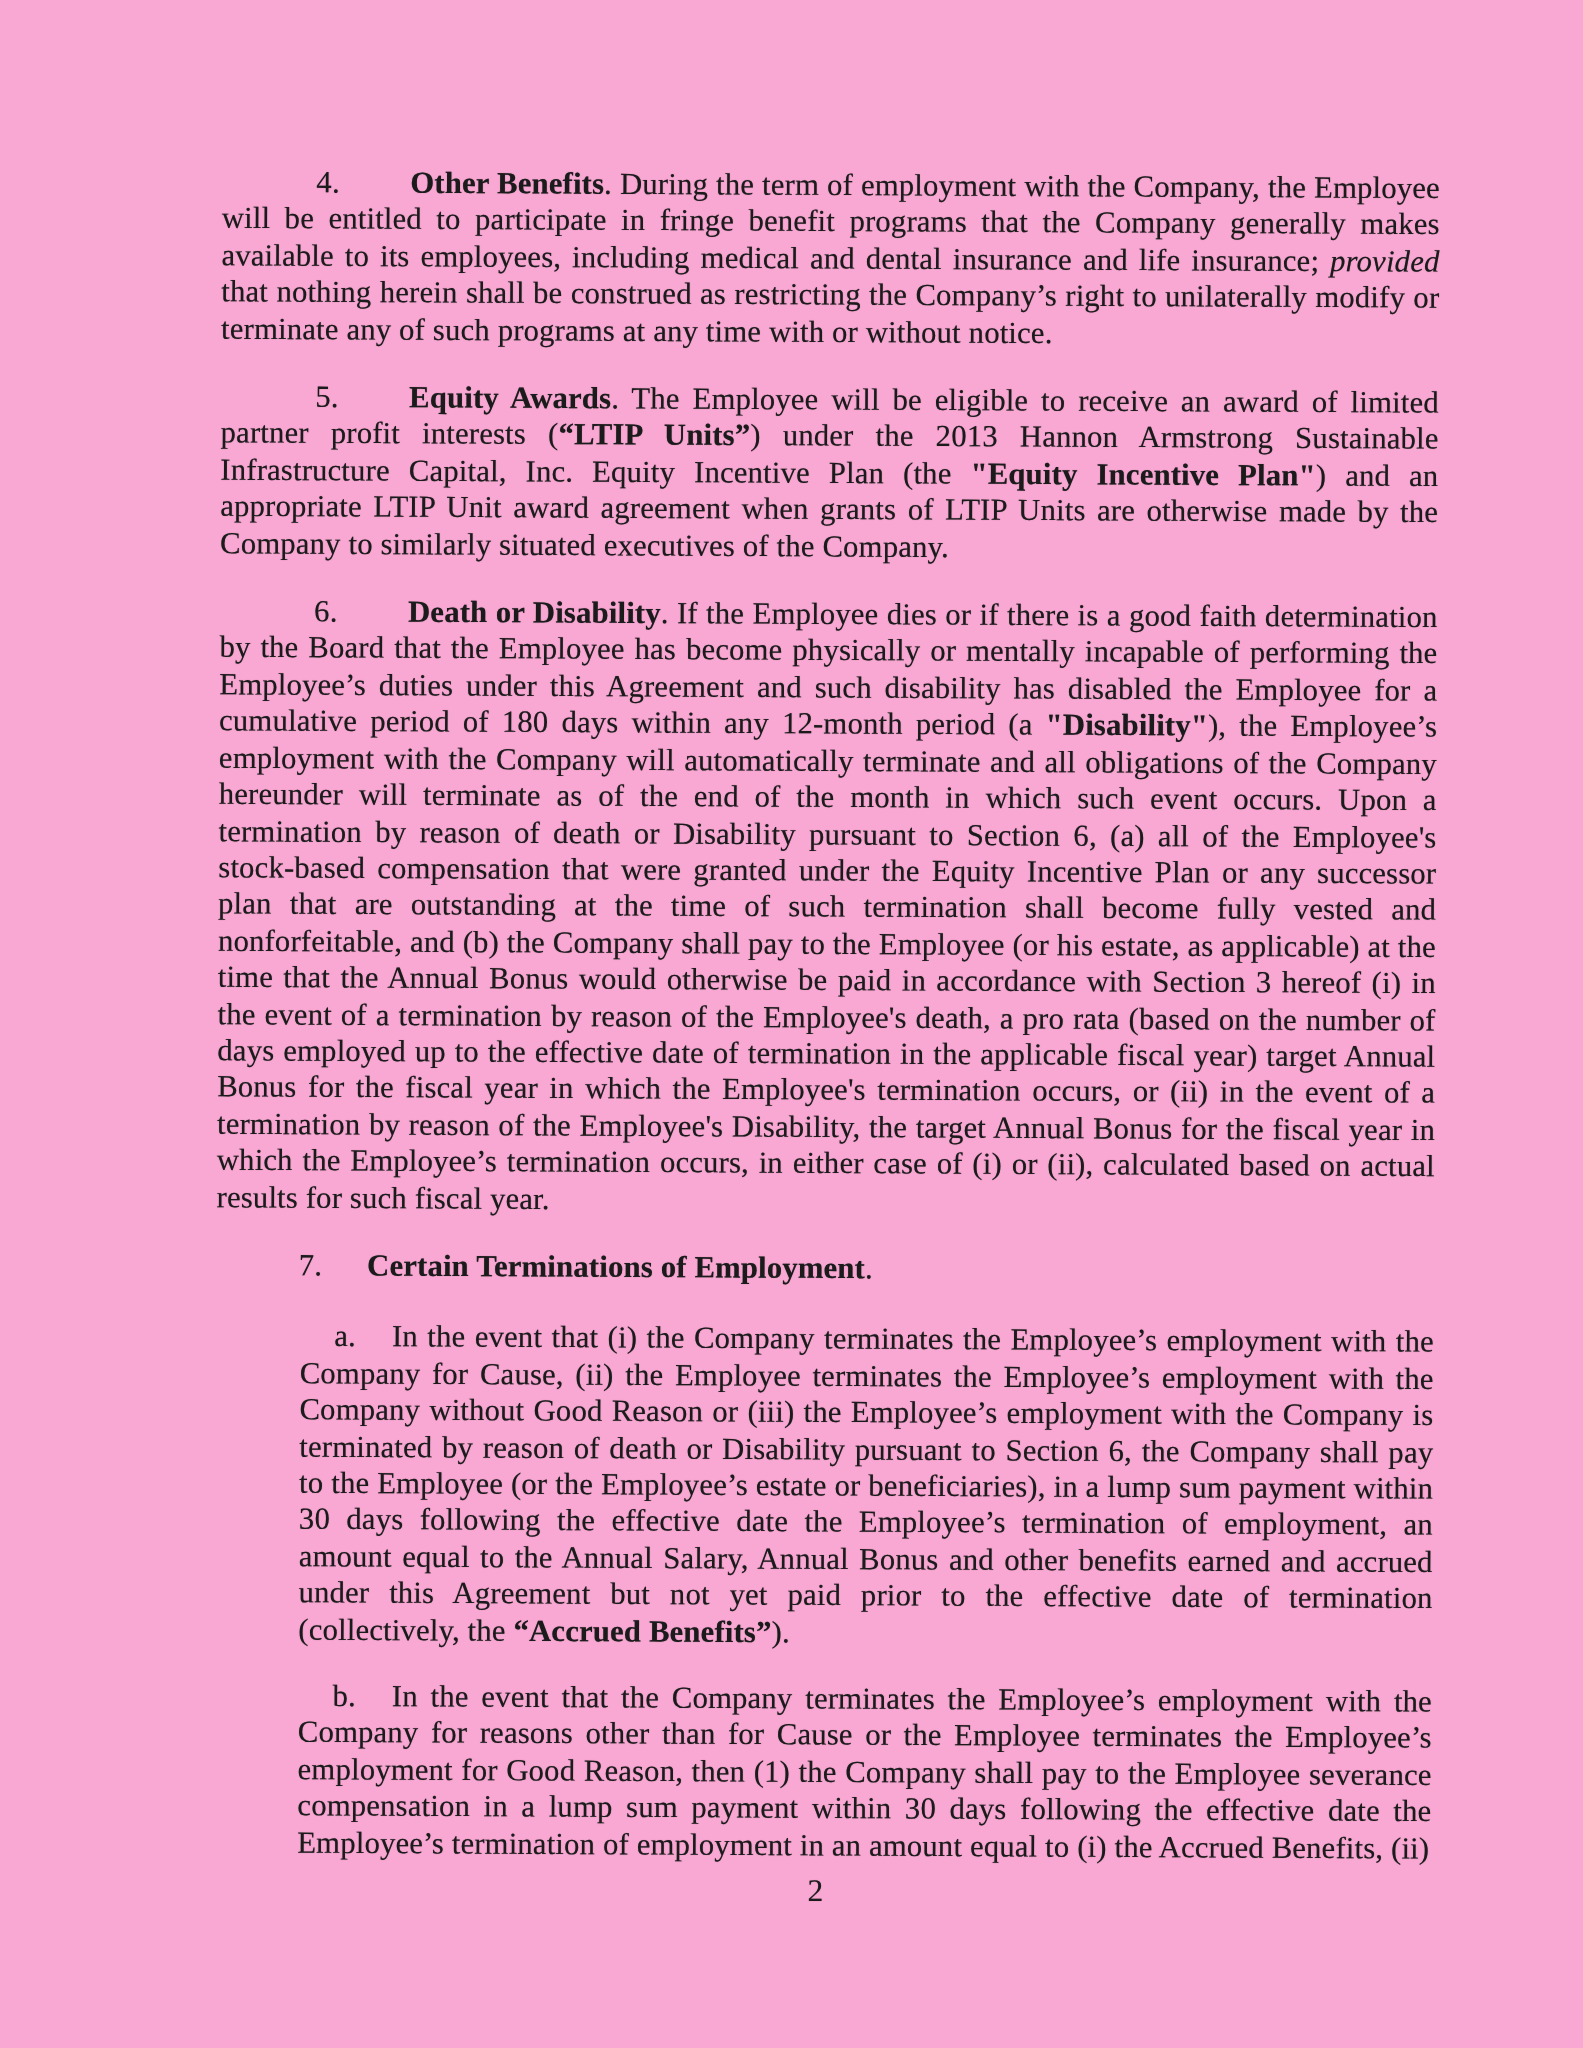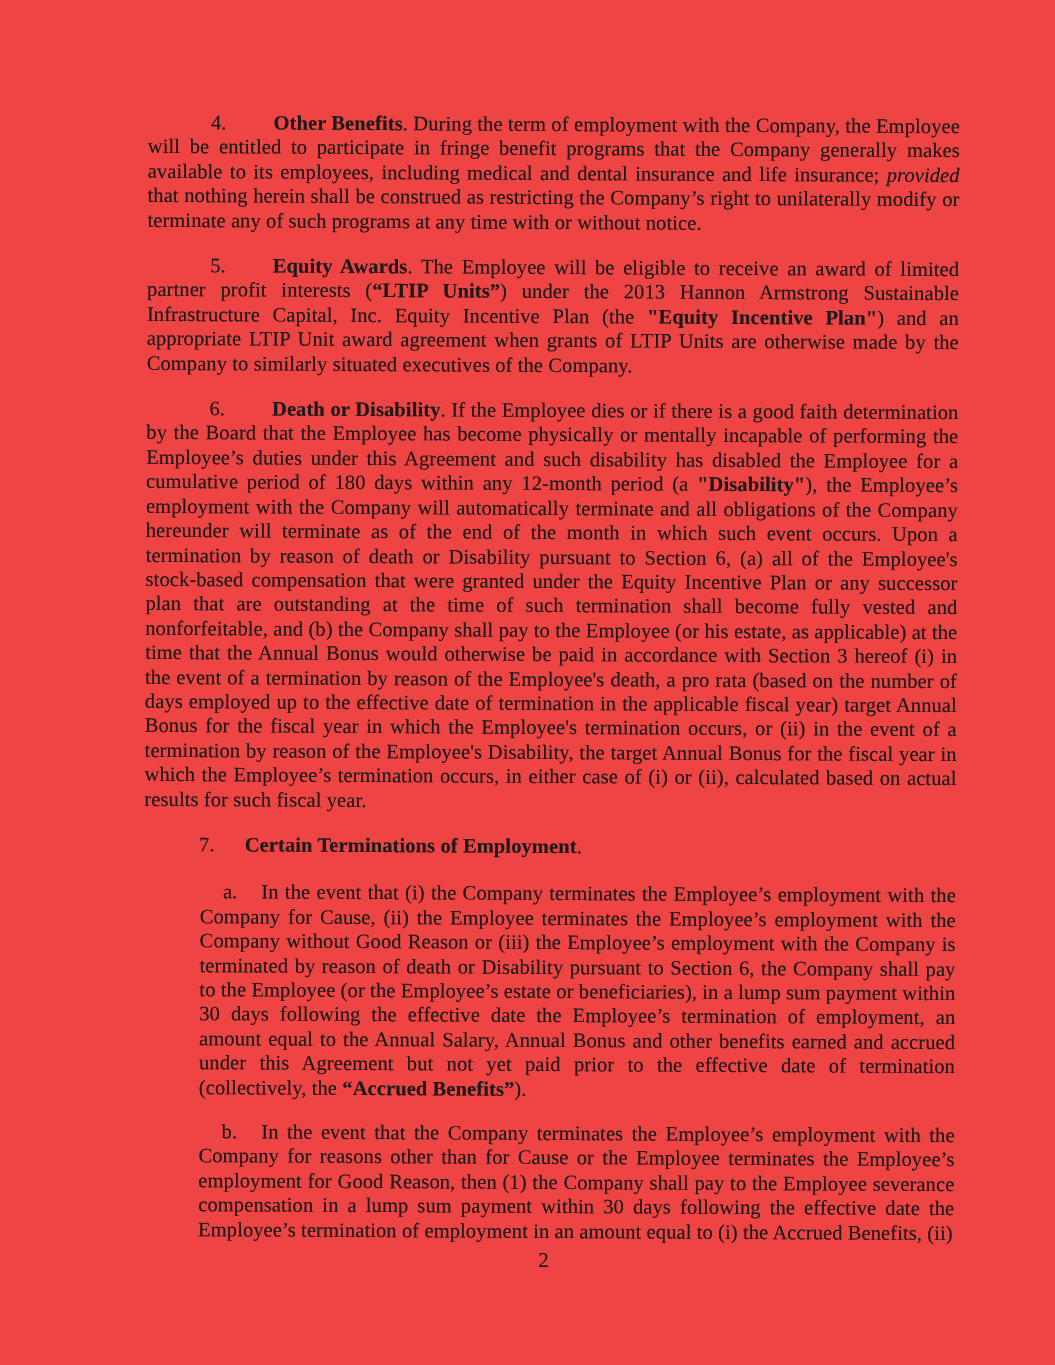"4. Other Benefits. During the" .page { background: #ef4444 -> #f9a8d4 }
